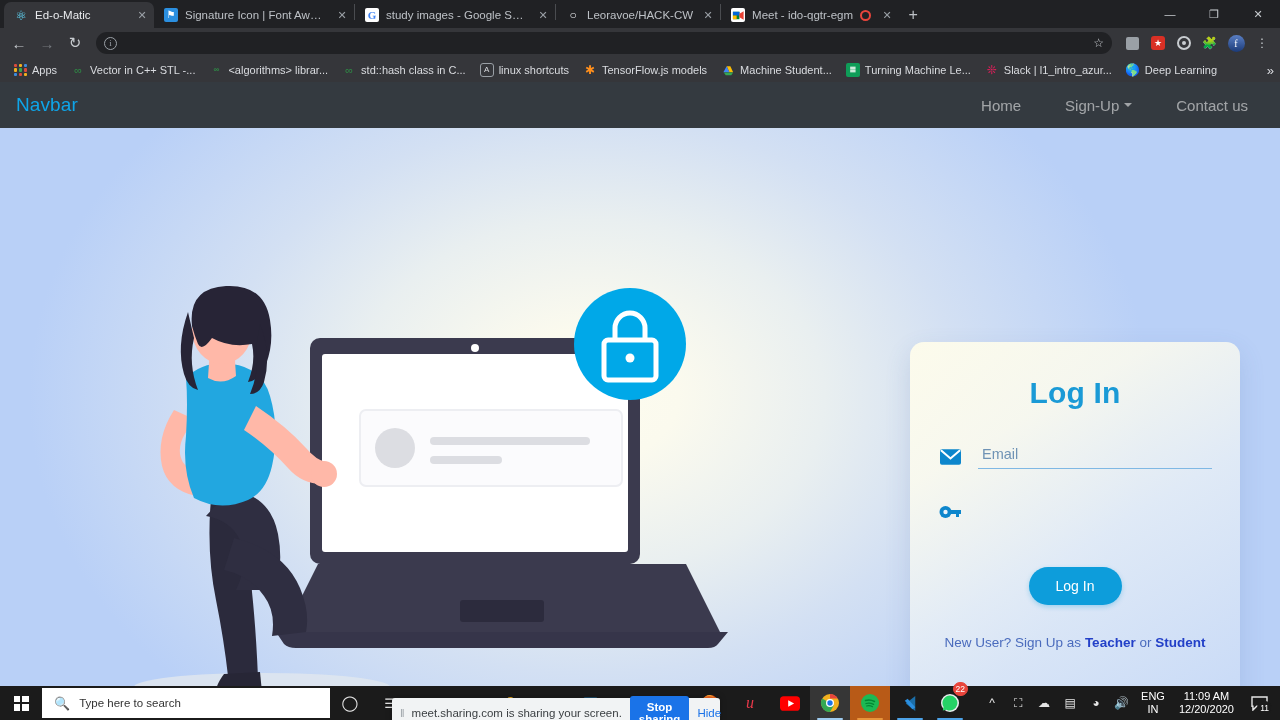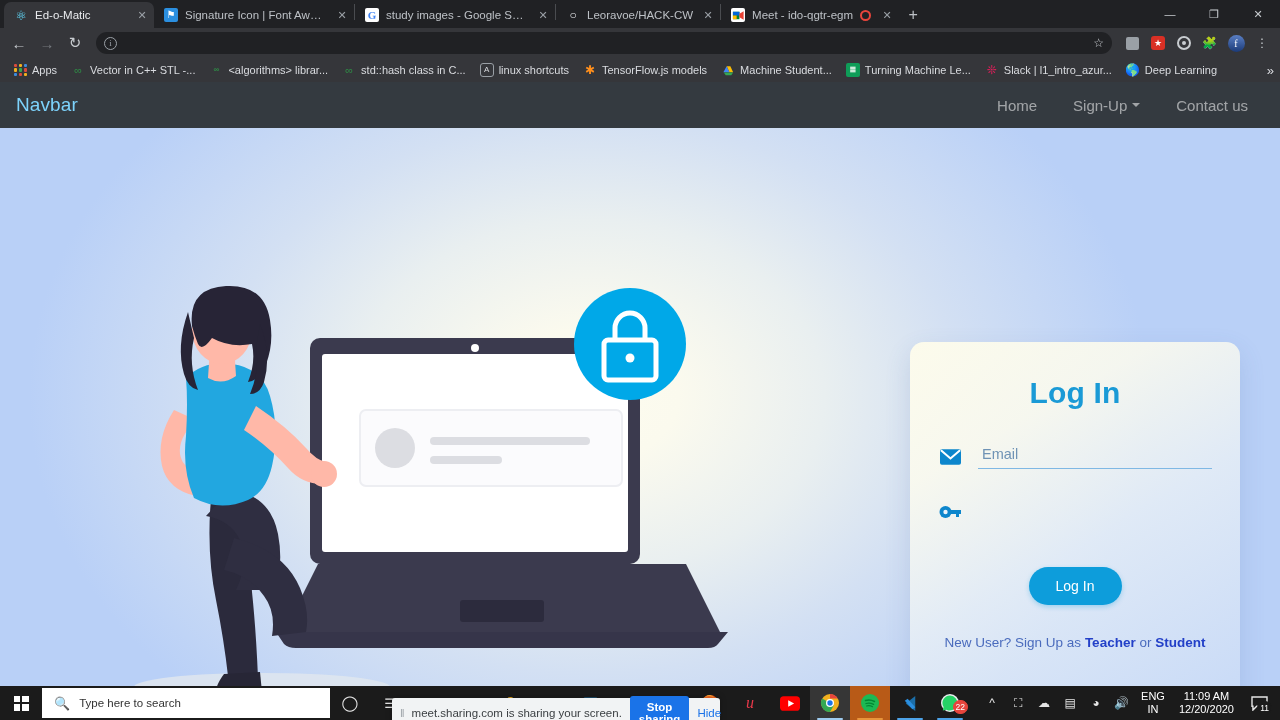"Navbar" .nav-brand { color: #7dd3fc -> #0ea5e9 }
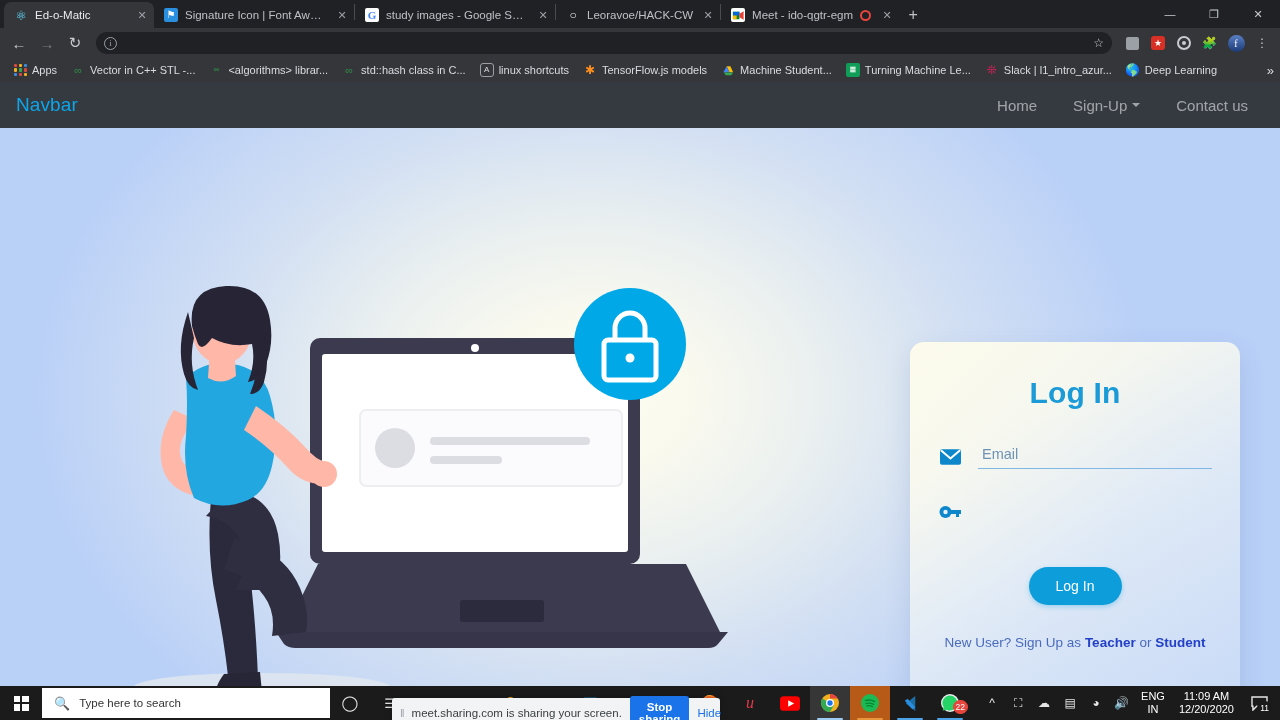"Home" .nav-links { gap: 4px -> 12px }
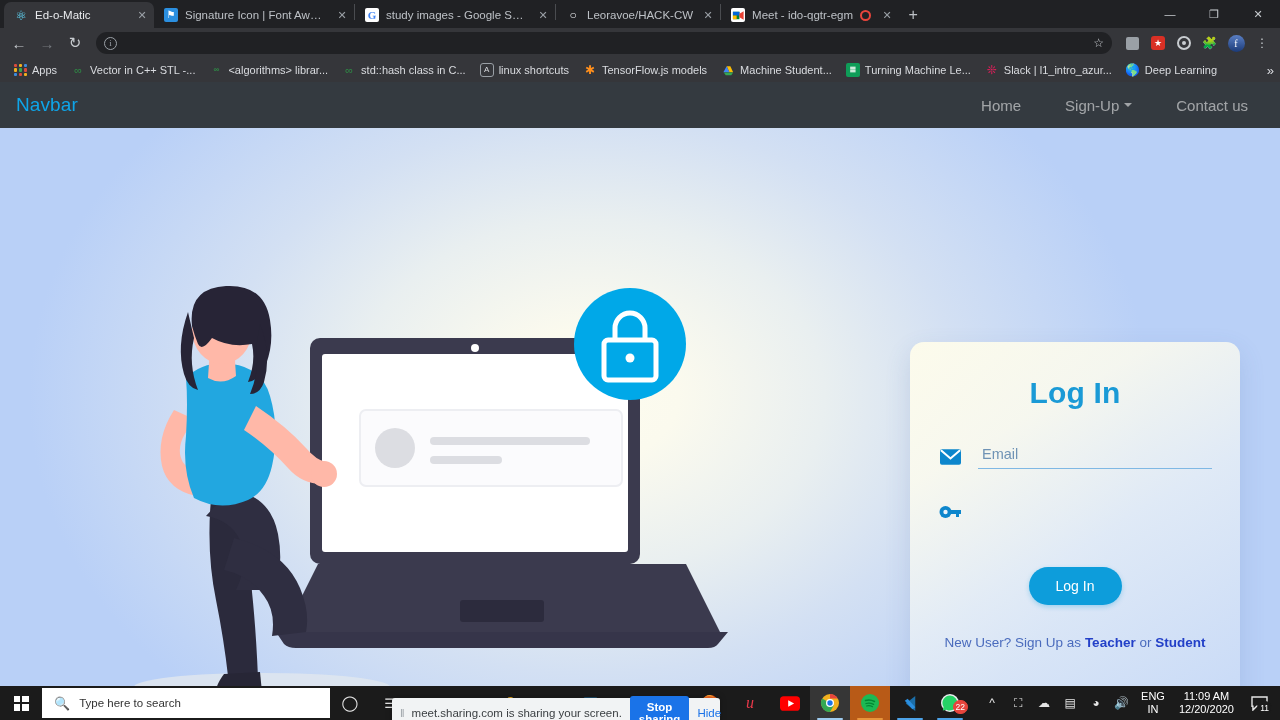"22" span.badge { bottom: 6px -> 24px }
